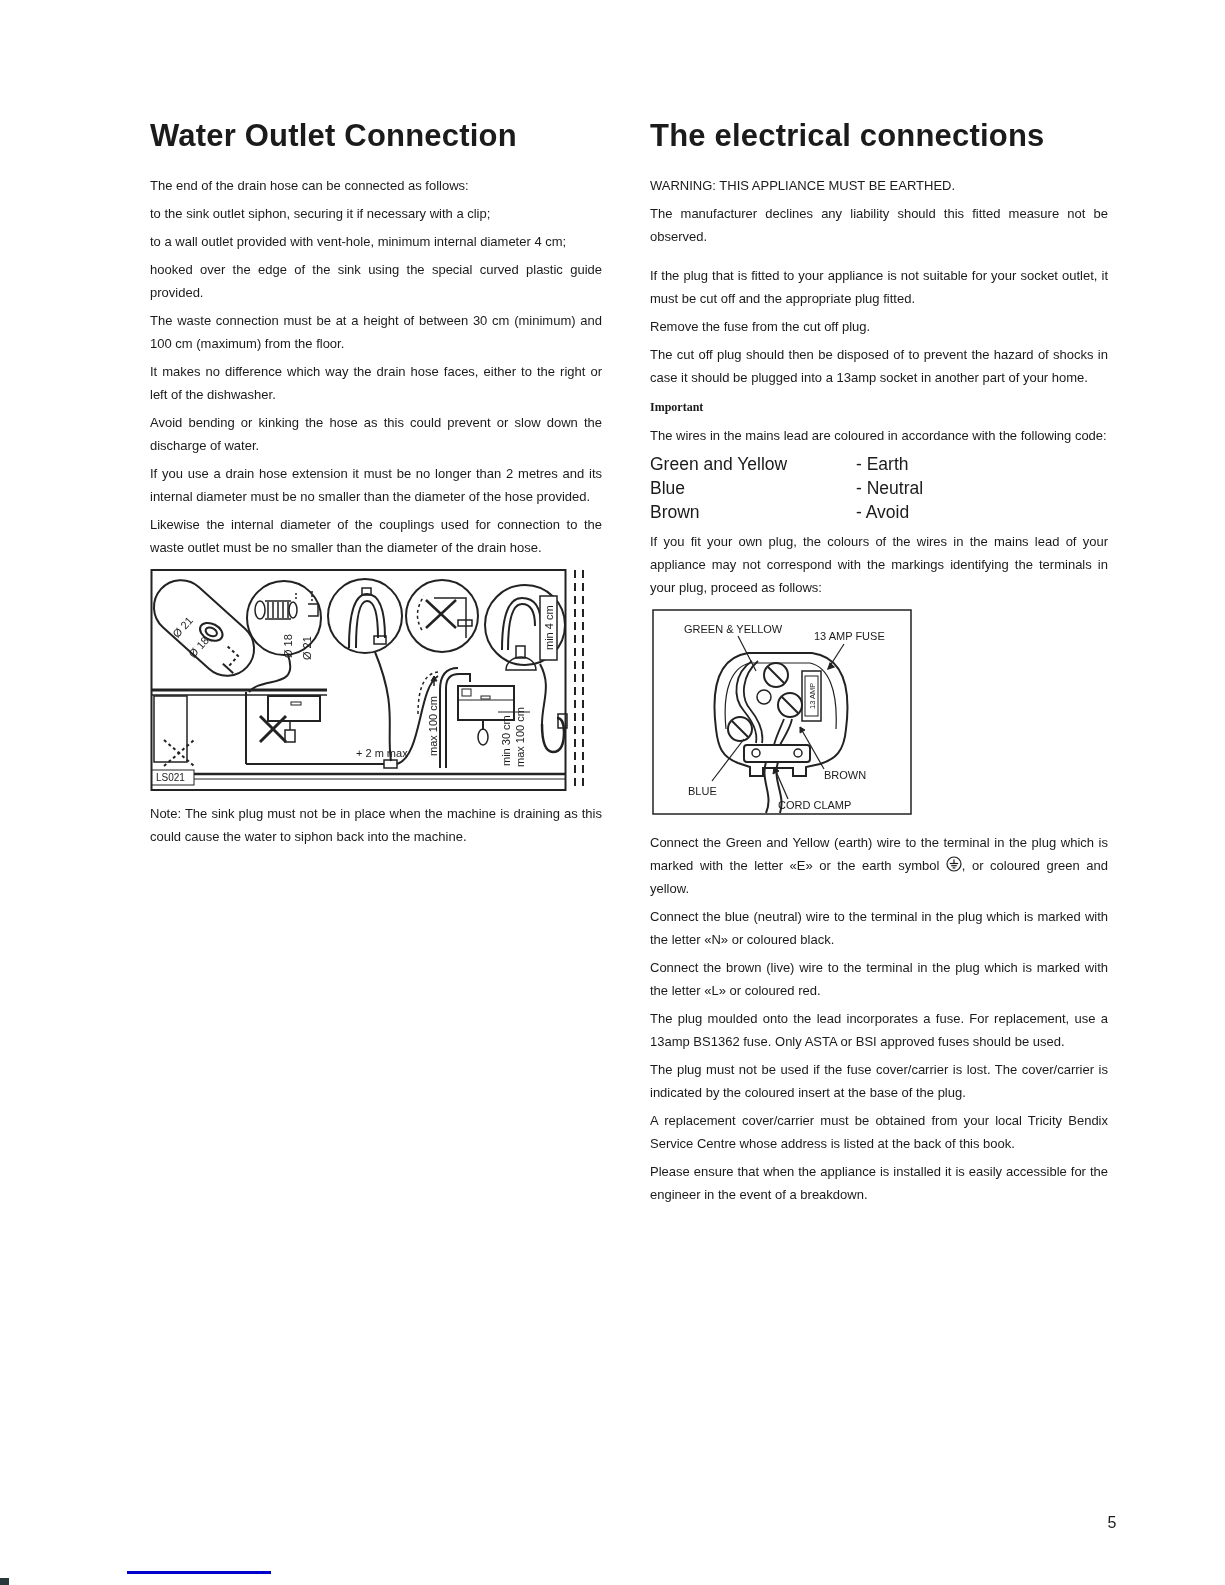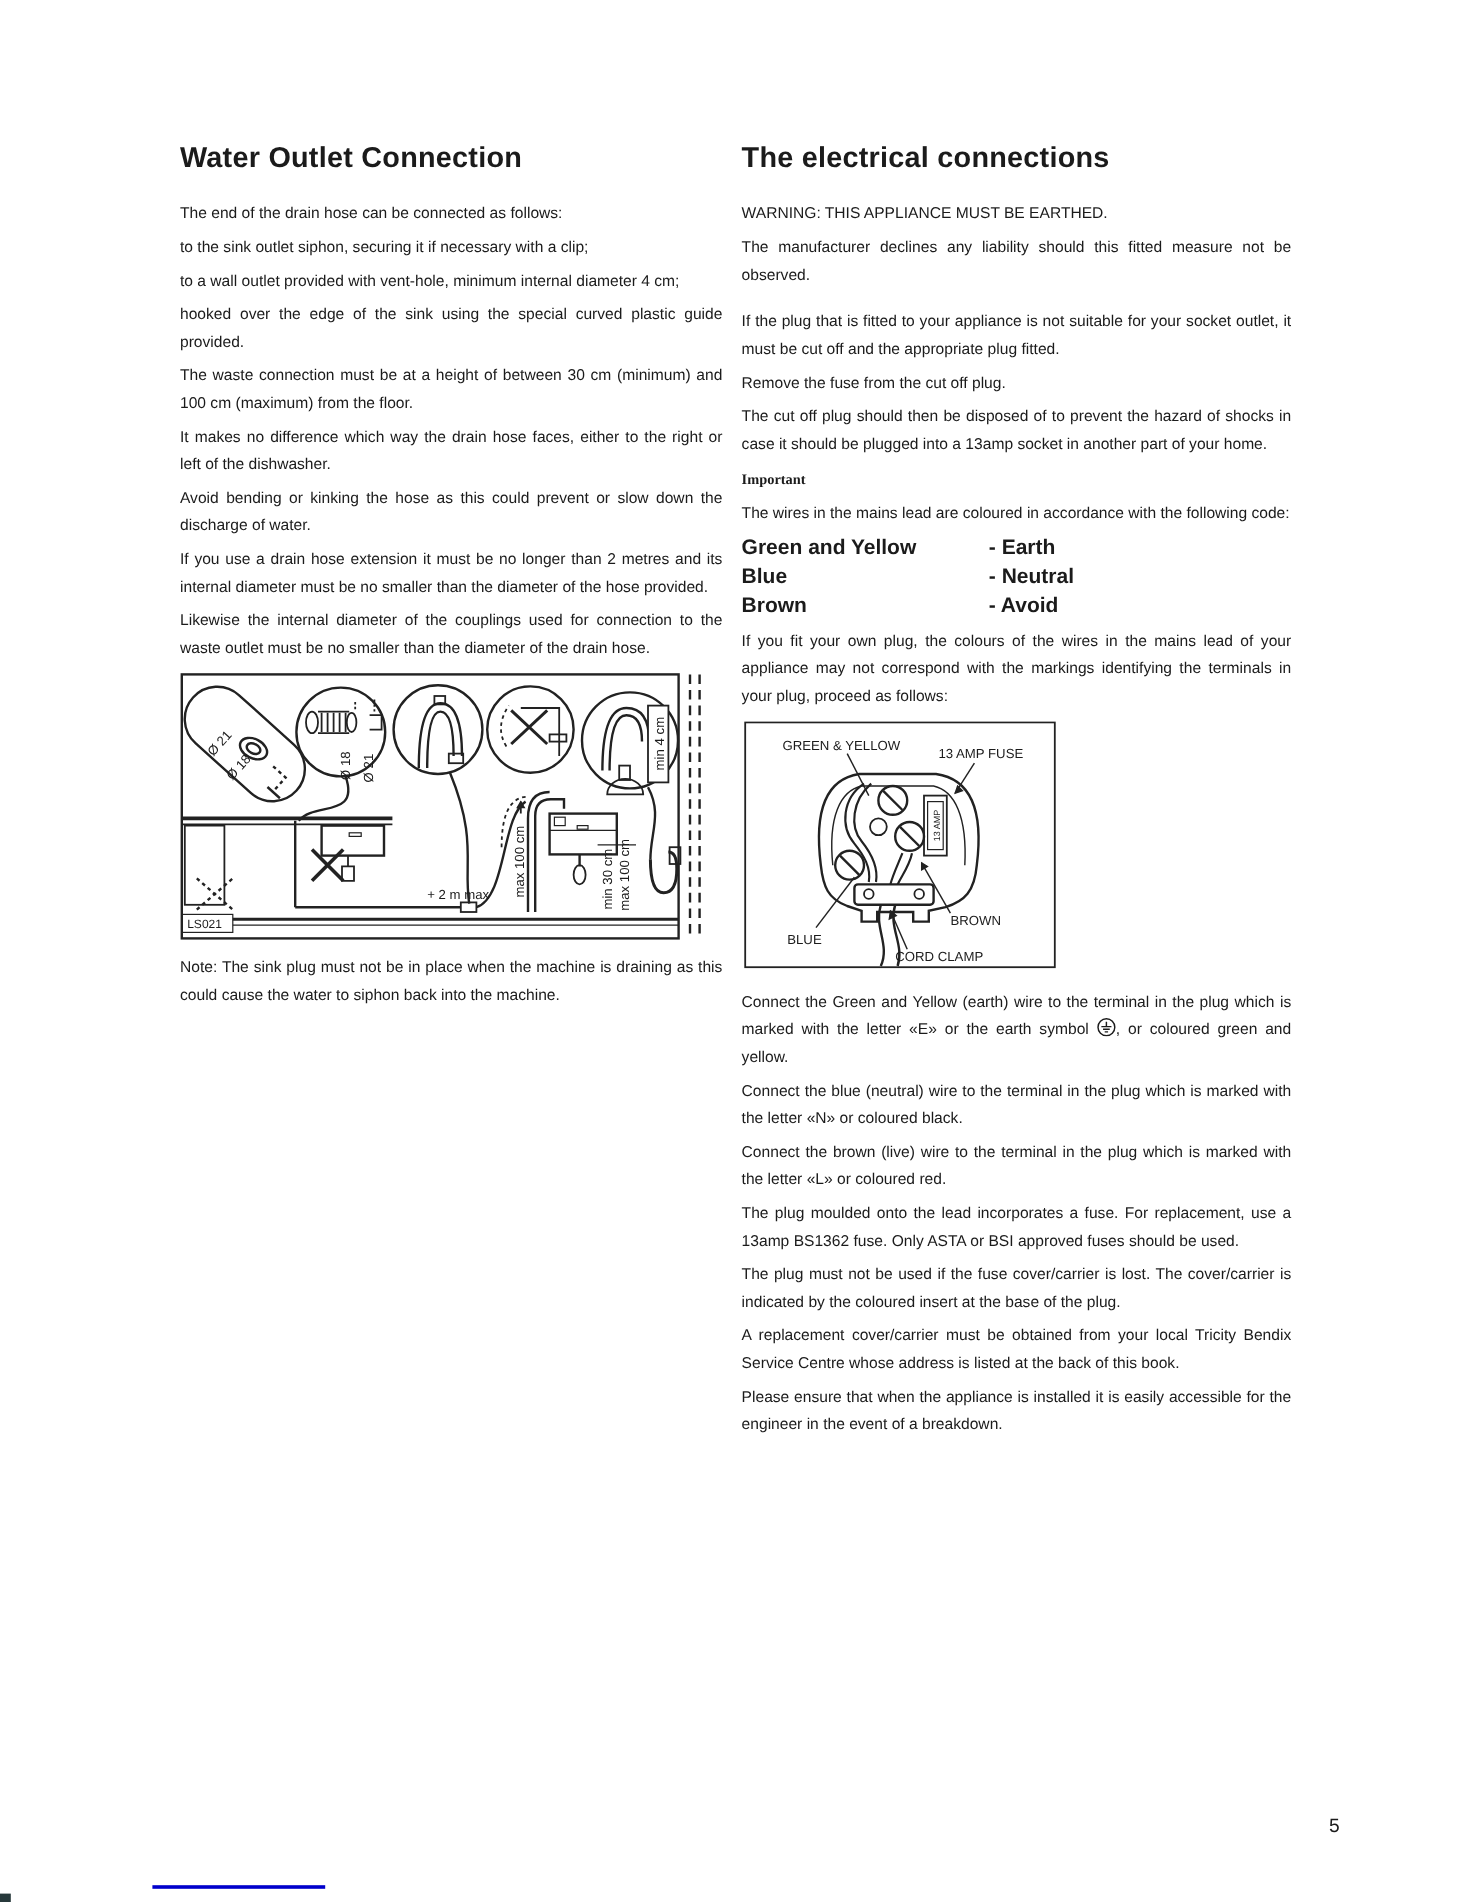"Water Outlet Connection" h1.sec-title { font-size: 24px -> 31px }
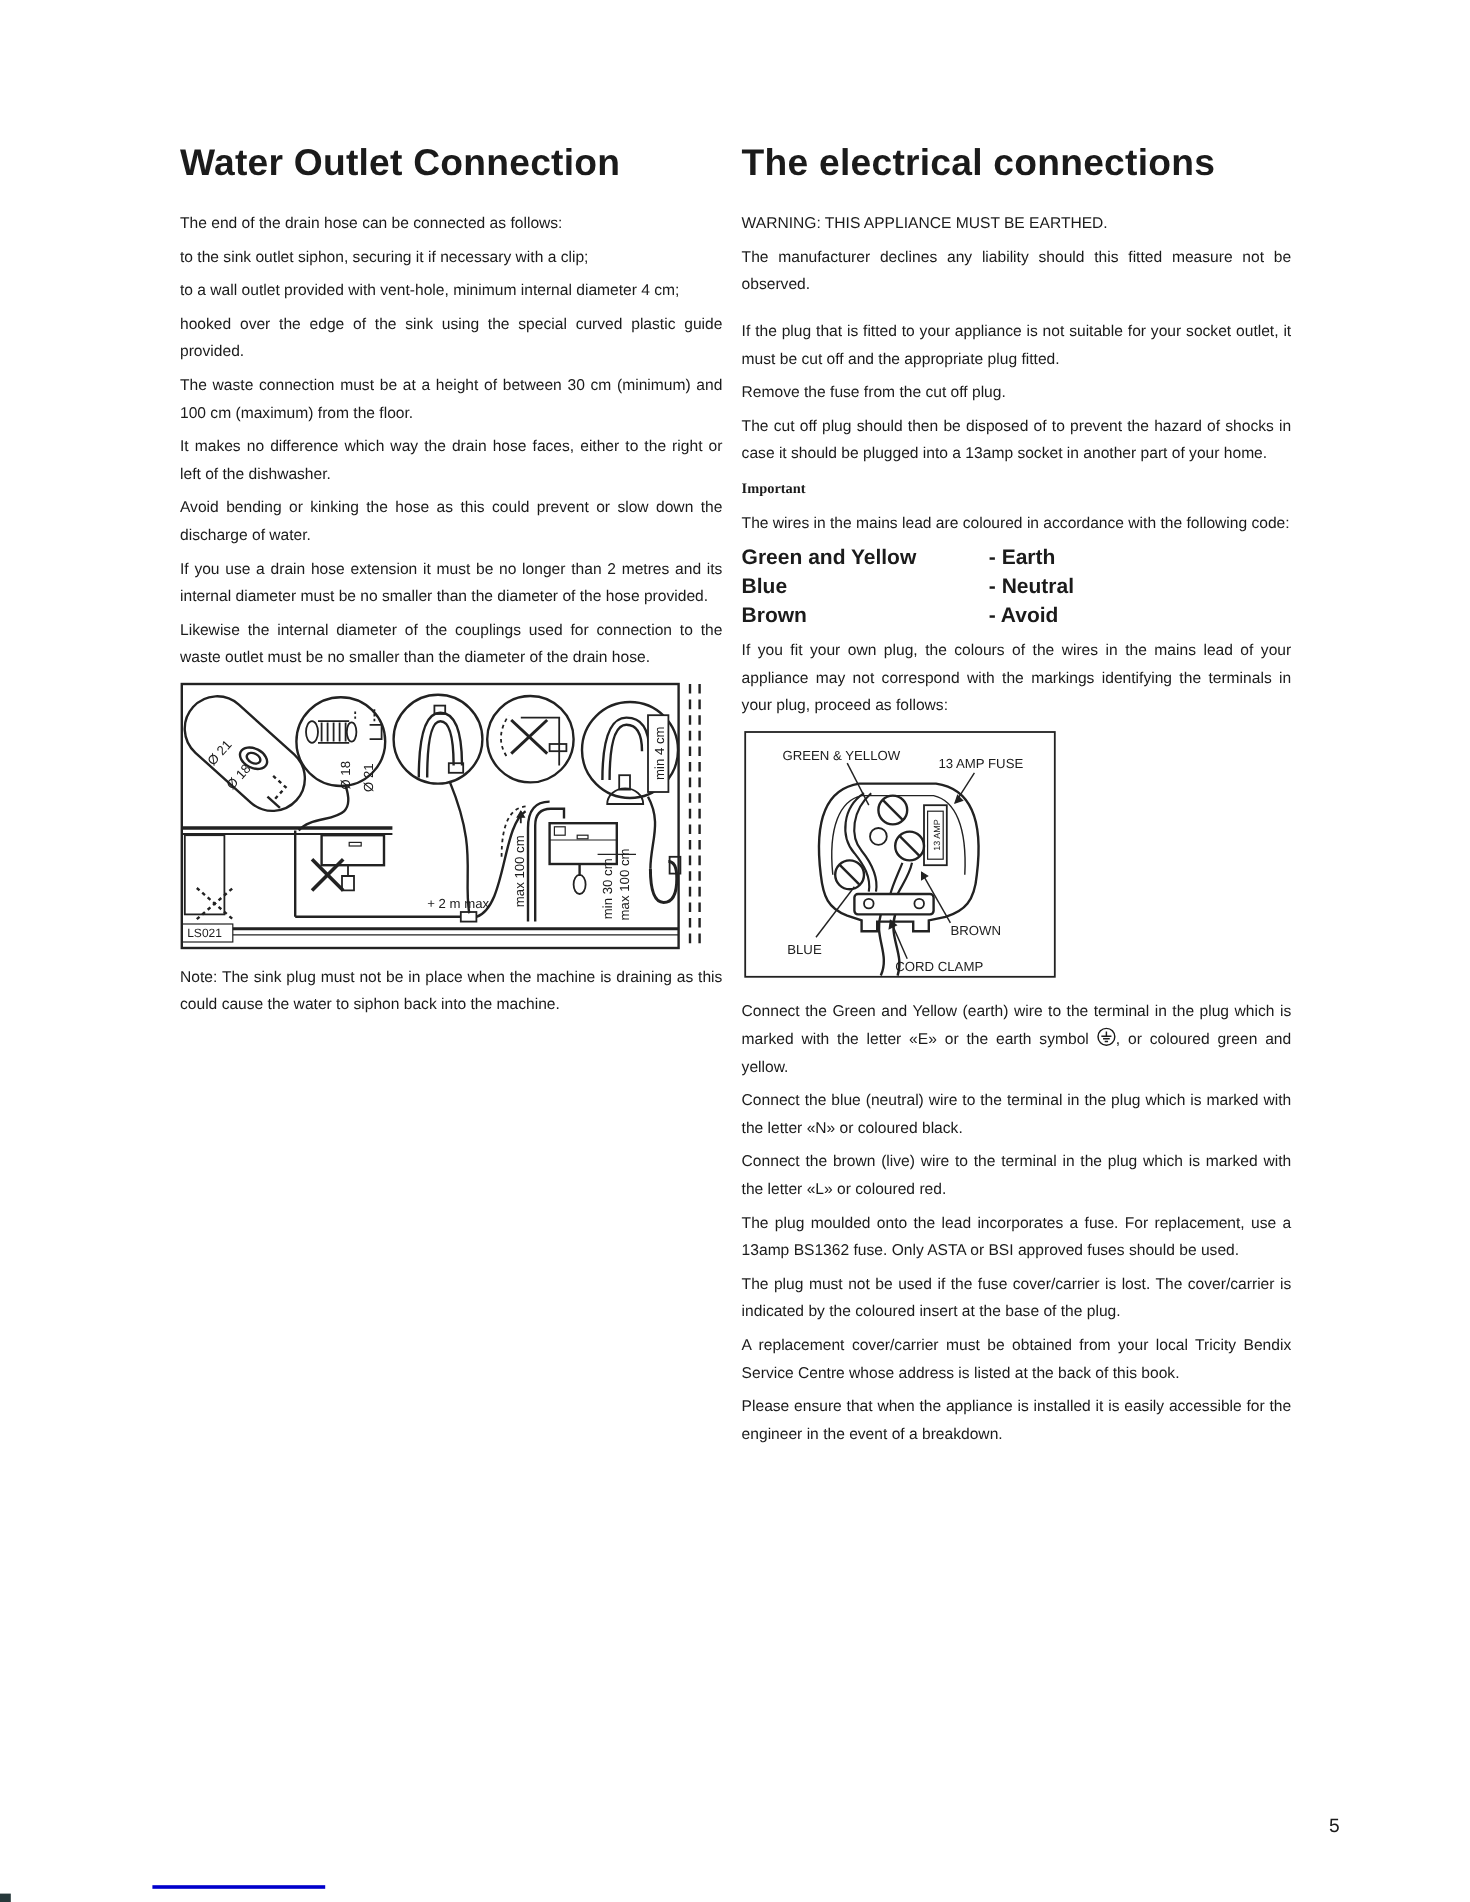"The electrical connections" .col-right { left: 618px -> 650px }
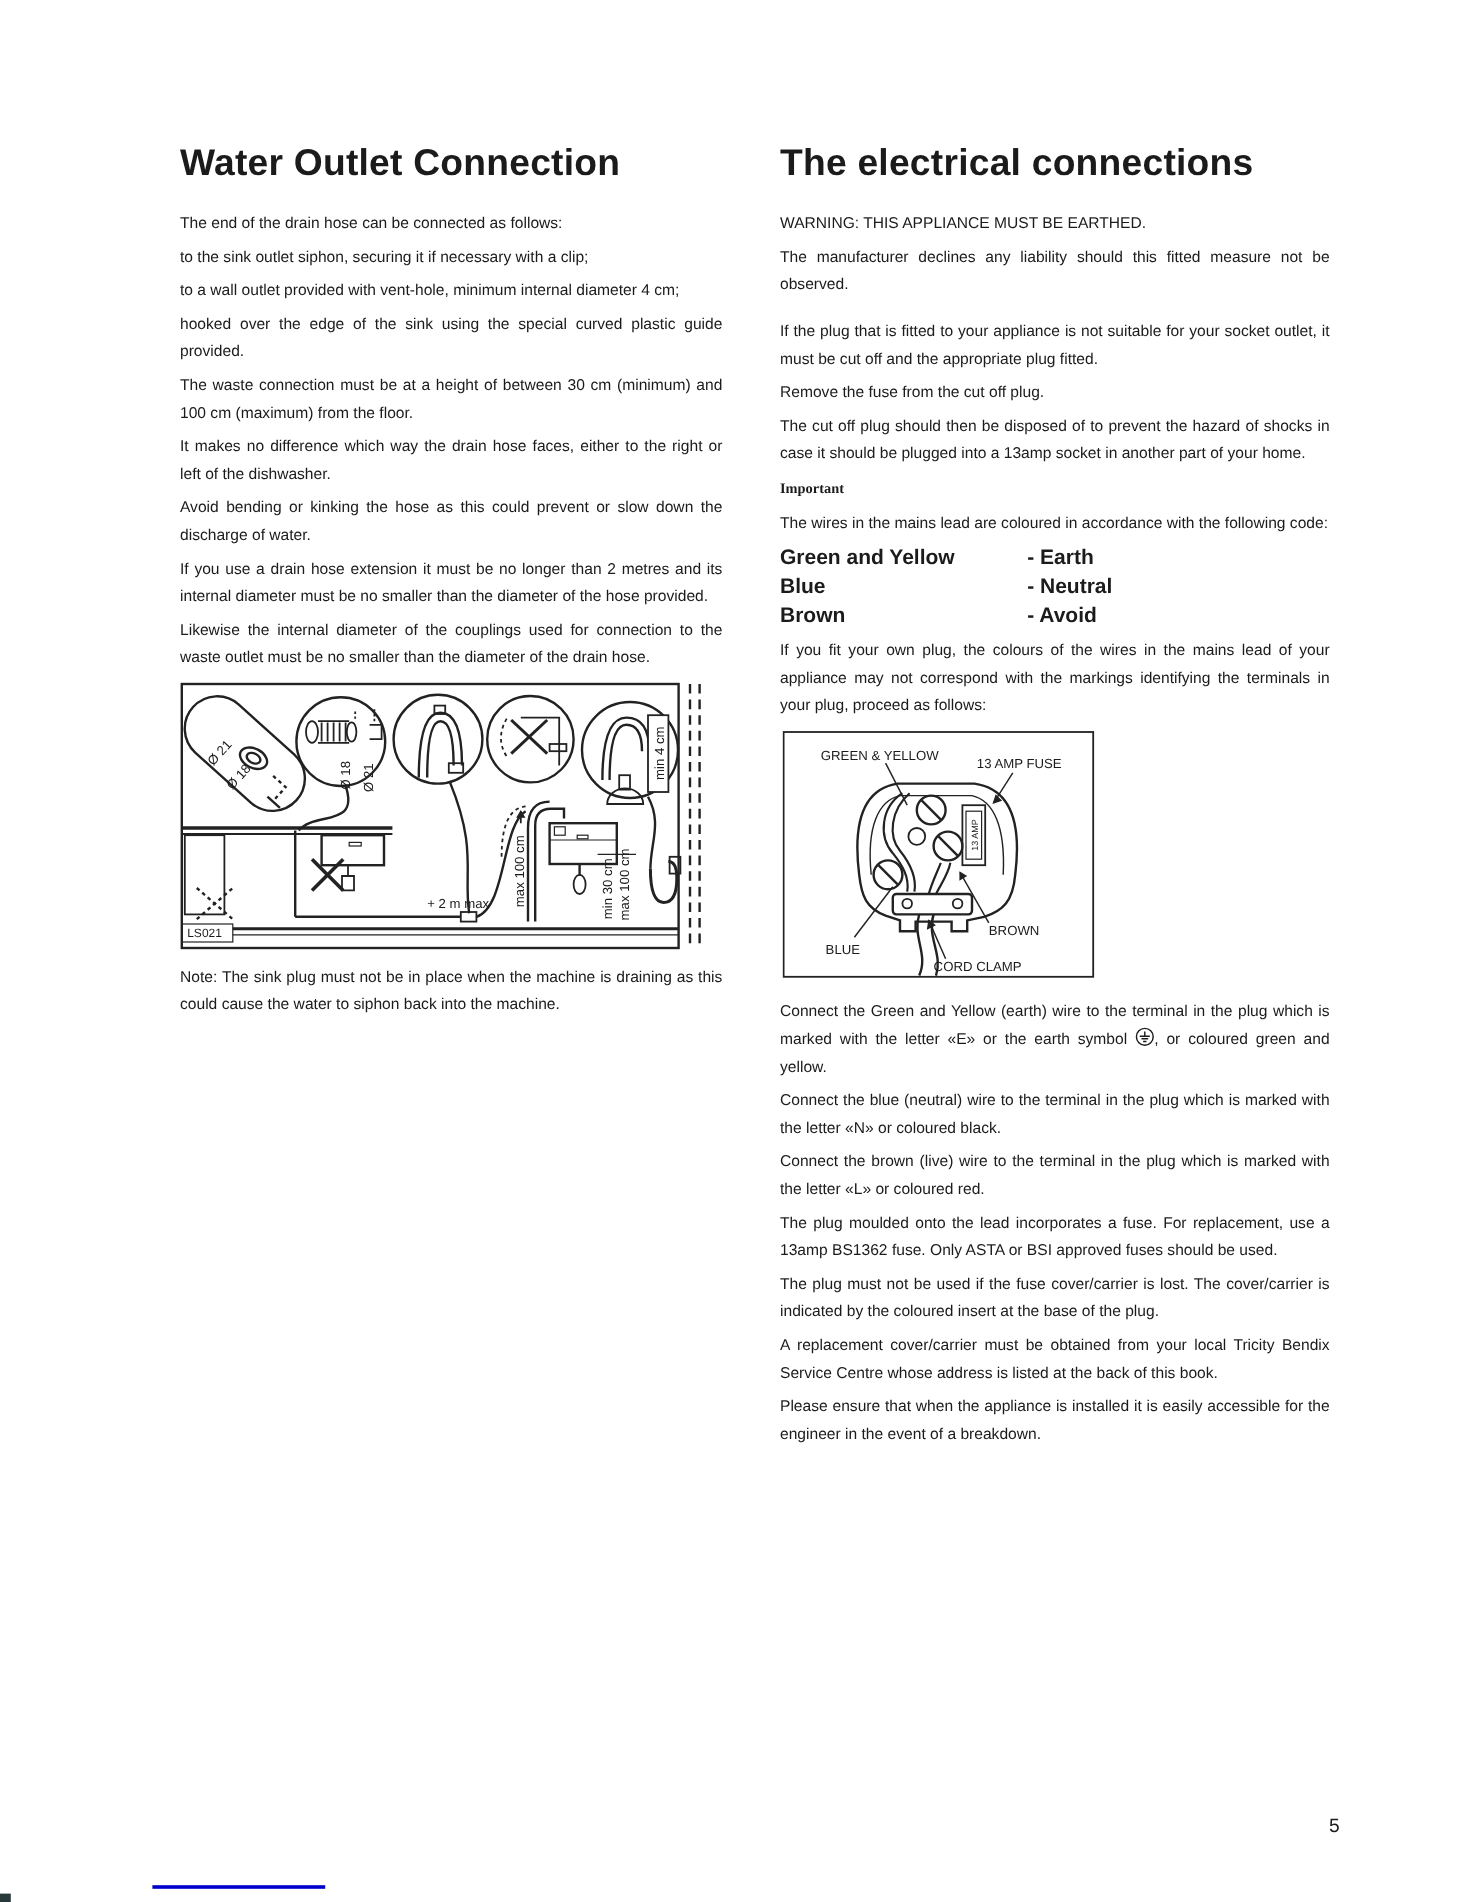"Green and Yellow" .wire-row { font-weight: bold -> normal }
